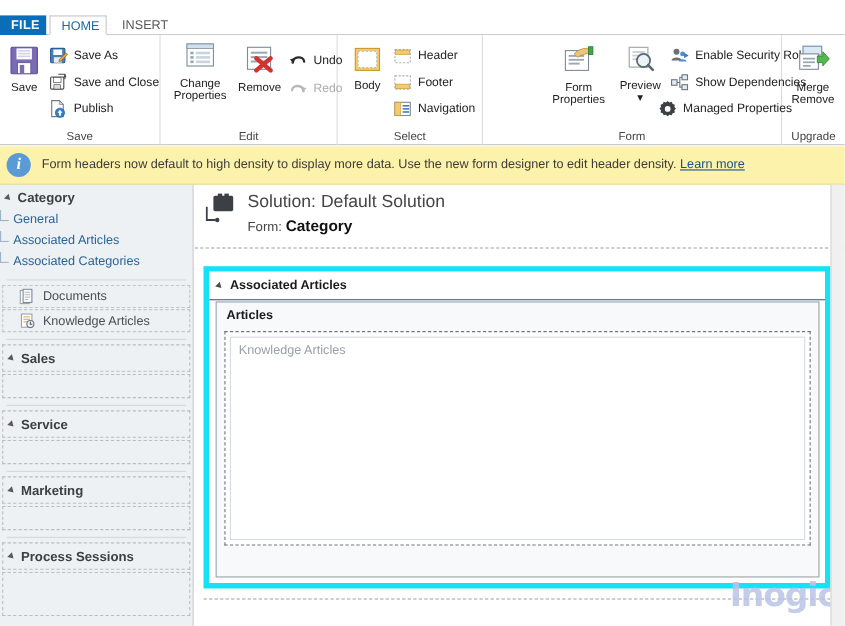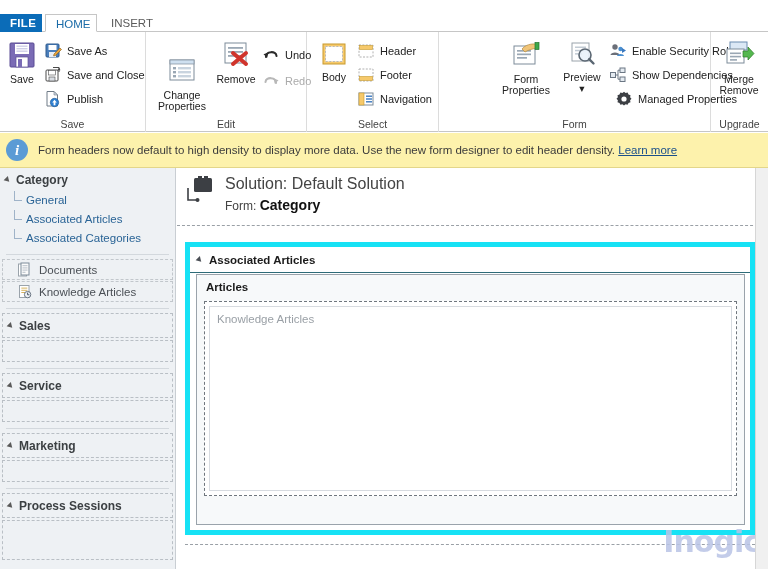"Change" div.bigbtn { top: 22px -> 2px }
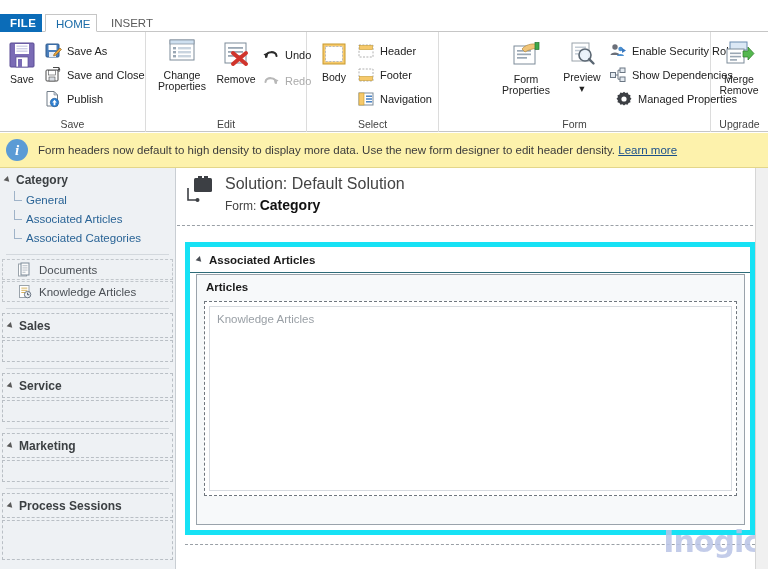"Managed Properties" div.smallrow { left: 176px -> 159px }
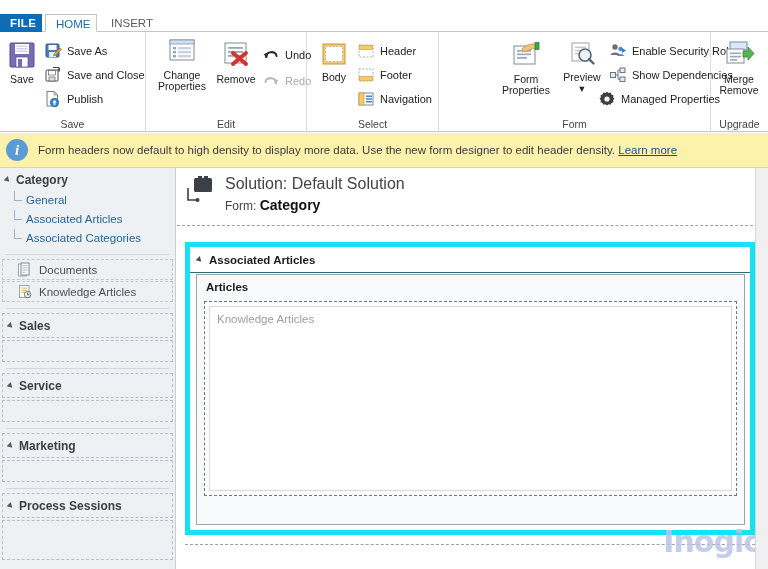"General" .nav-sub { padding-left: 22px -> 8px }
